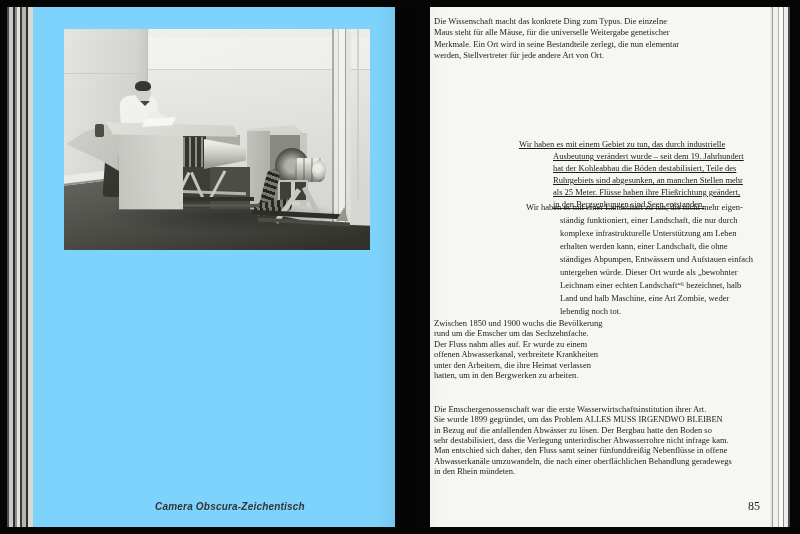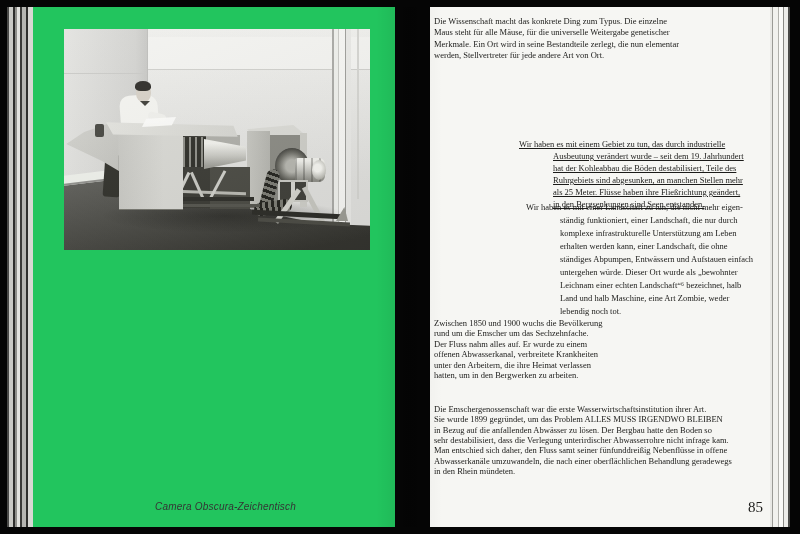"Camera Obscura-Zeichentisch" .page-left { background: #22c55e -> #7dd3fc; font-weight: none -> bold }
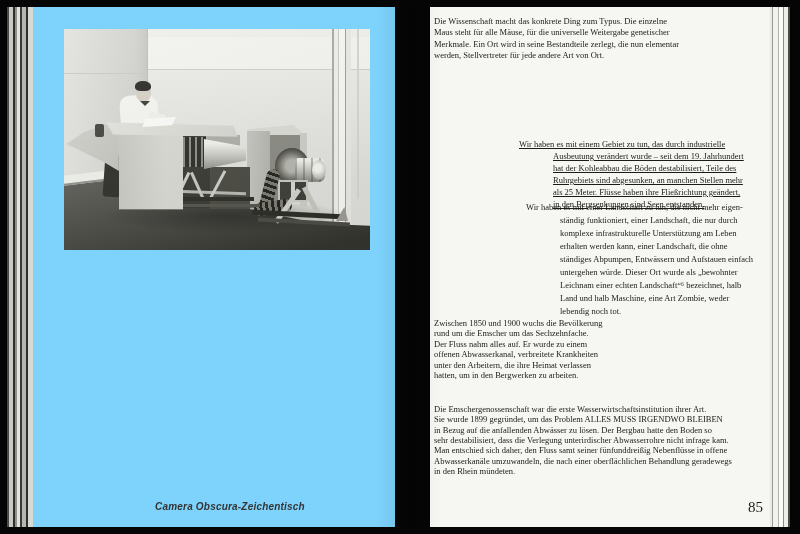"85" .pagenum { font-size: 15px -> 12px }
